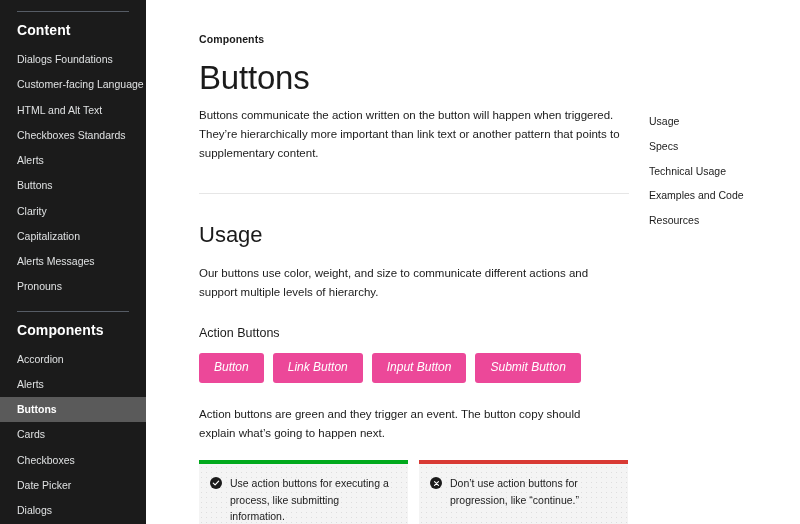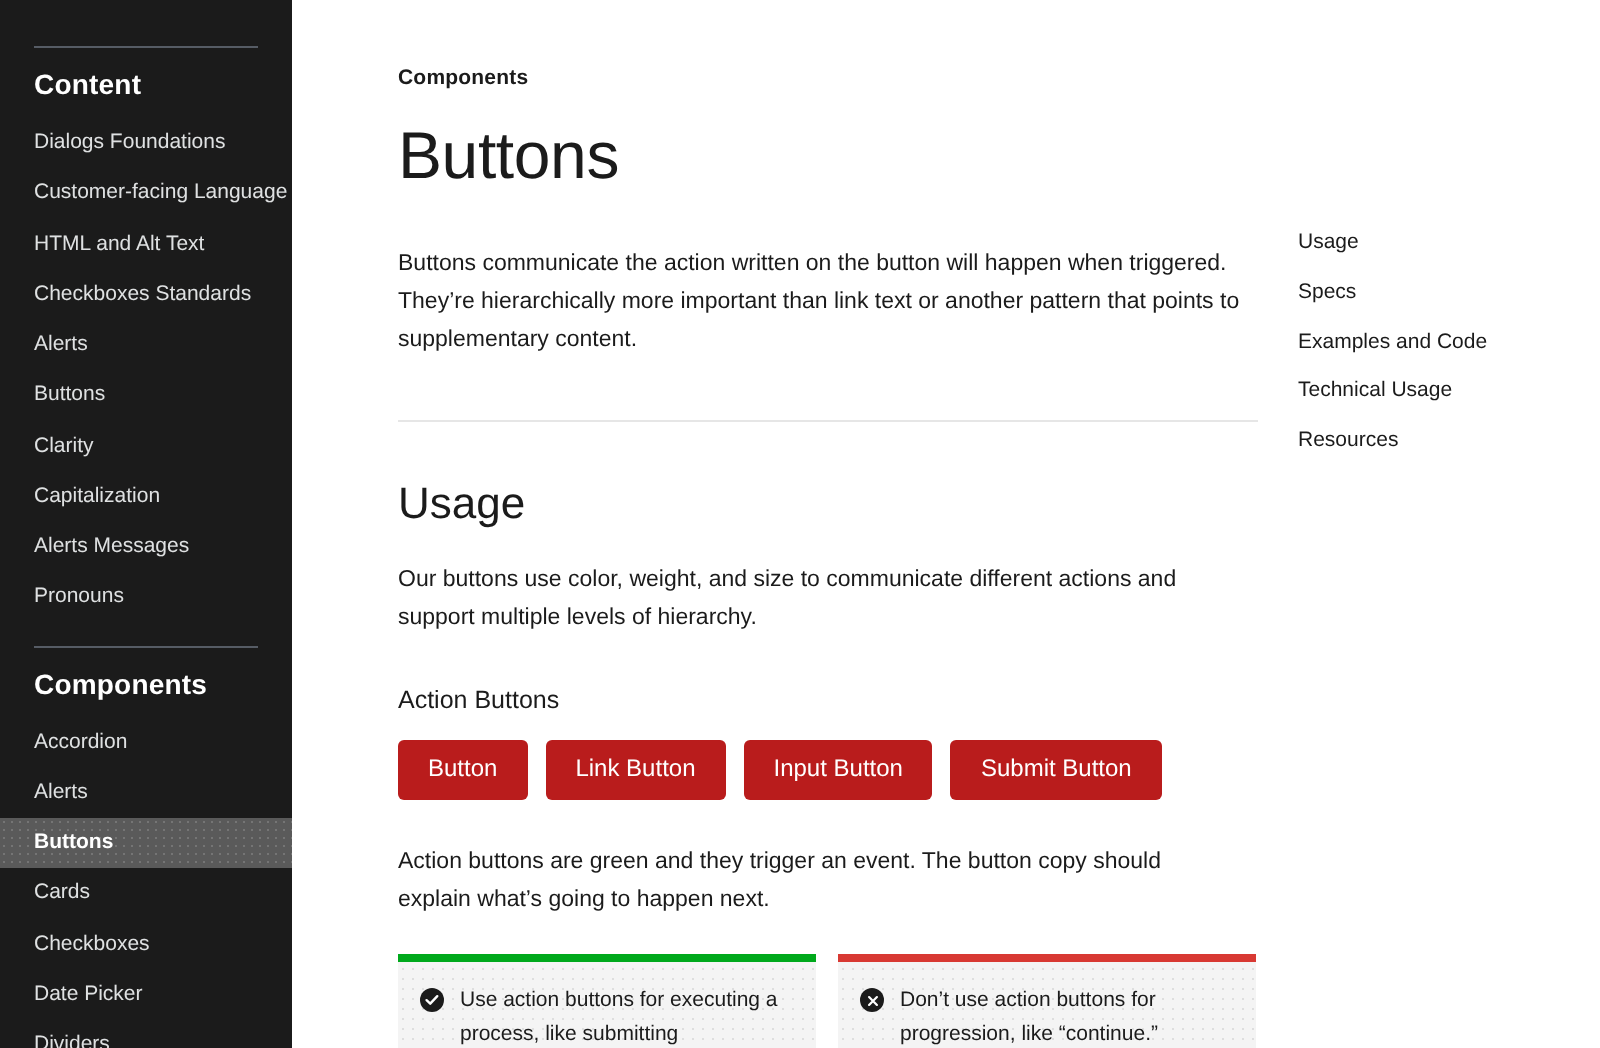"Content" .sidebar { padding-top: 12px -> 0 }
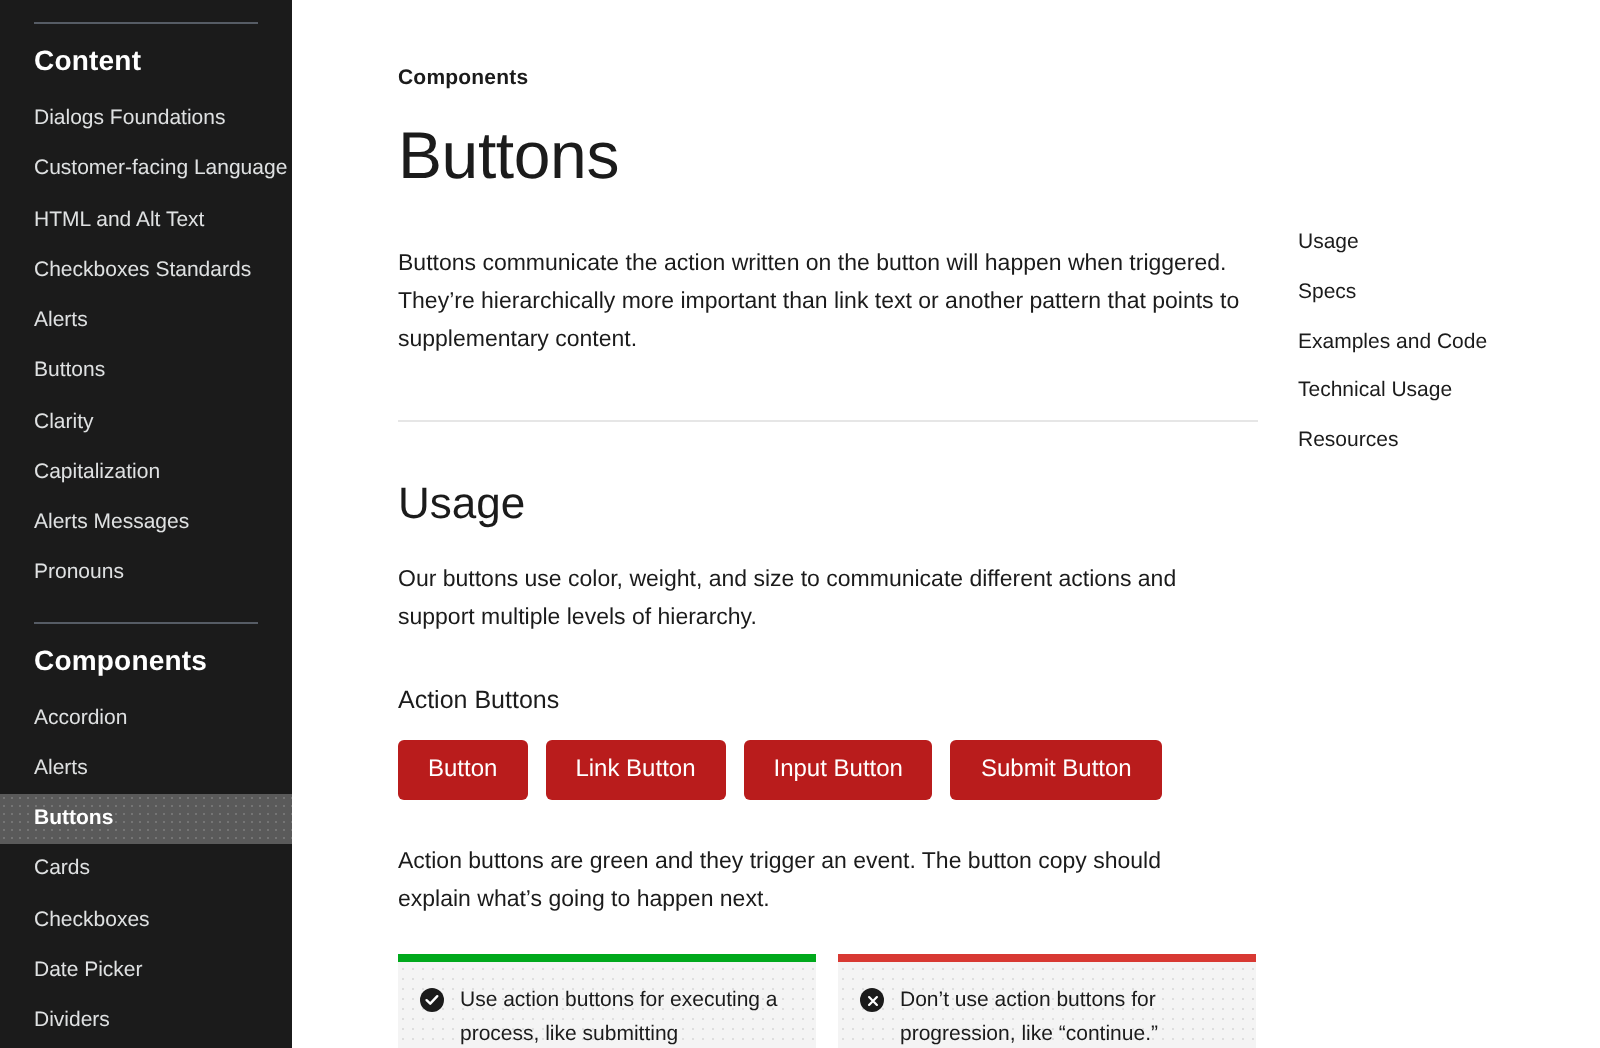"Buttons communicate the action written" .intro { margin-top: 27px -> 10px }
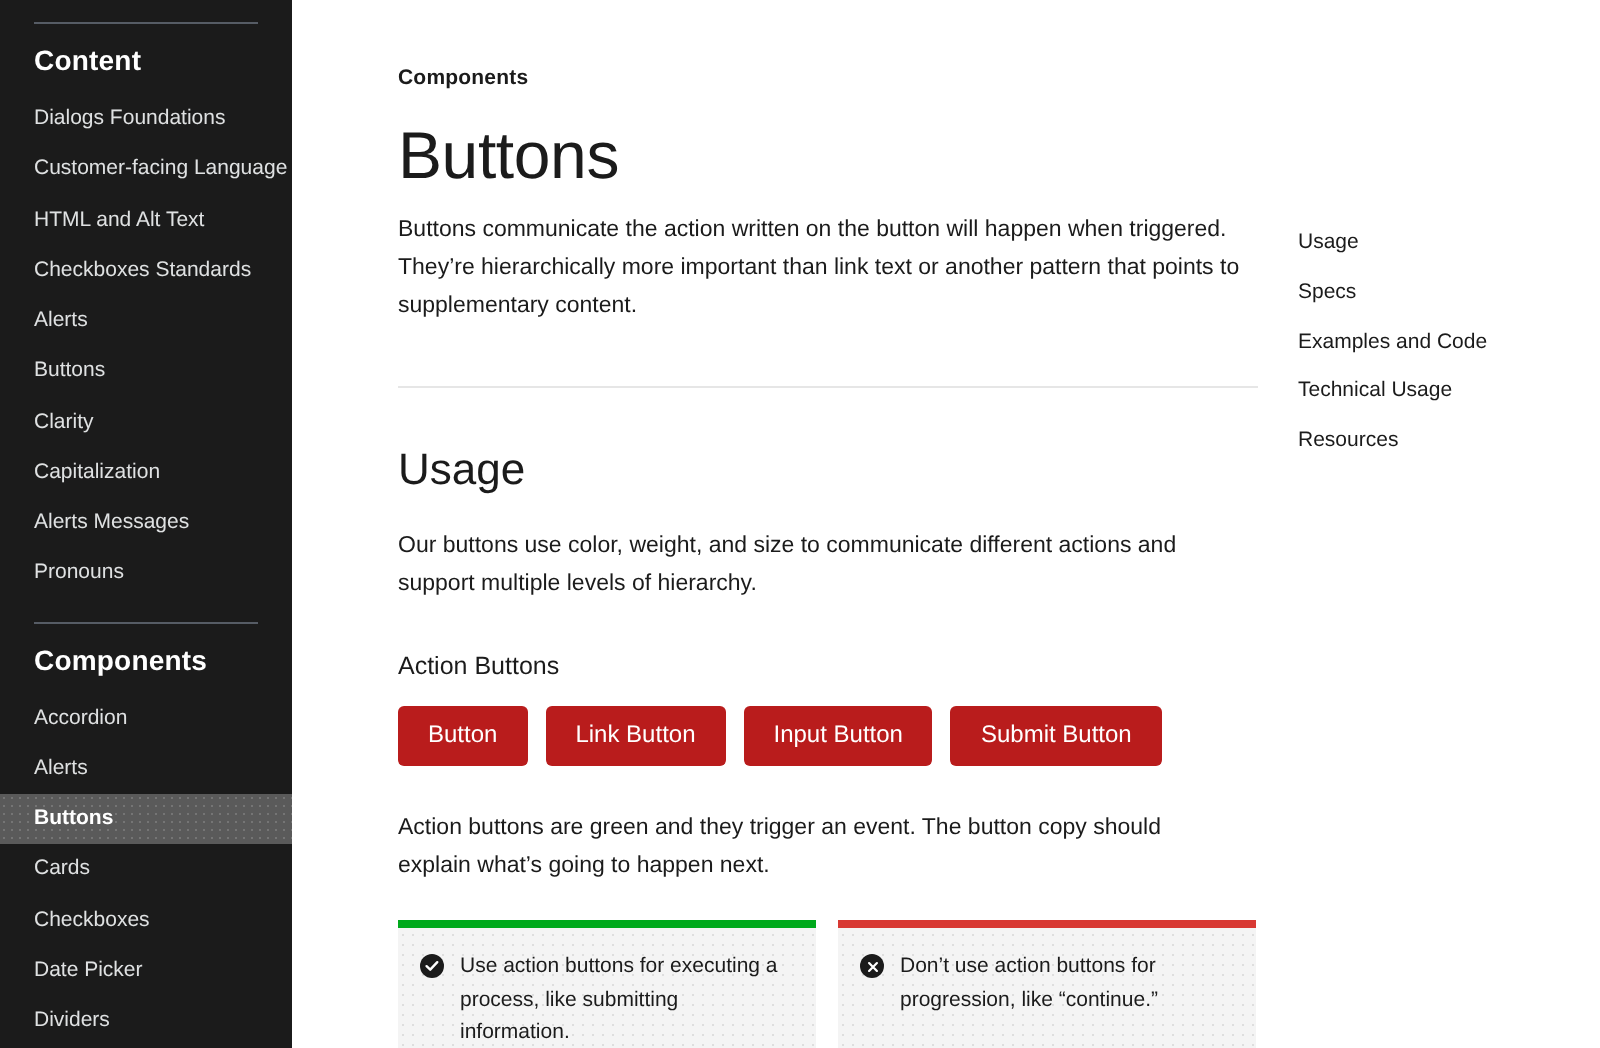"Examples and Code" a.toc-item { order: before "Technical Usage" -> after "Technical Usage" }
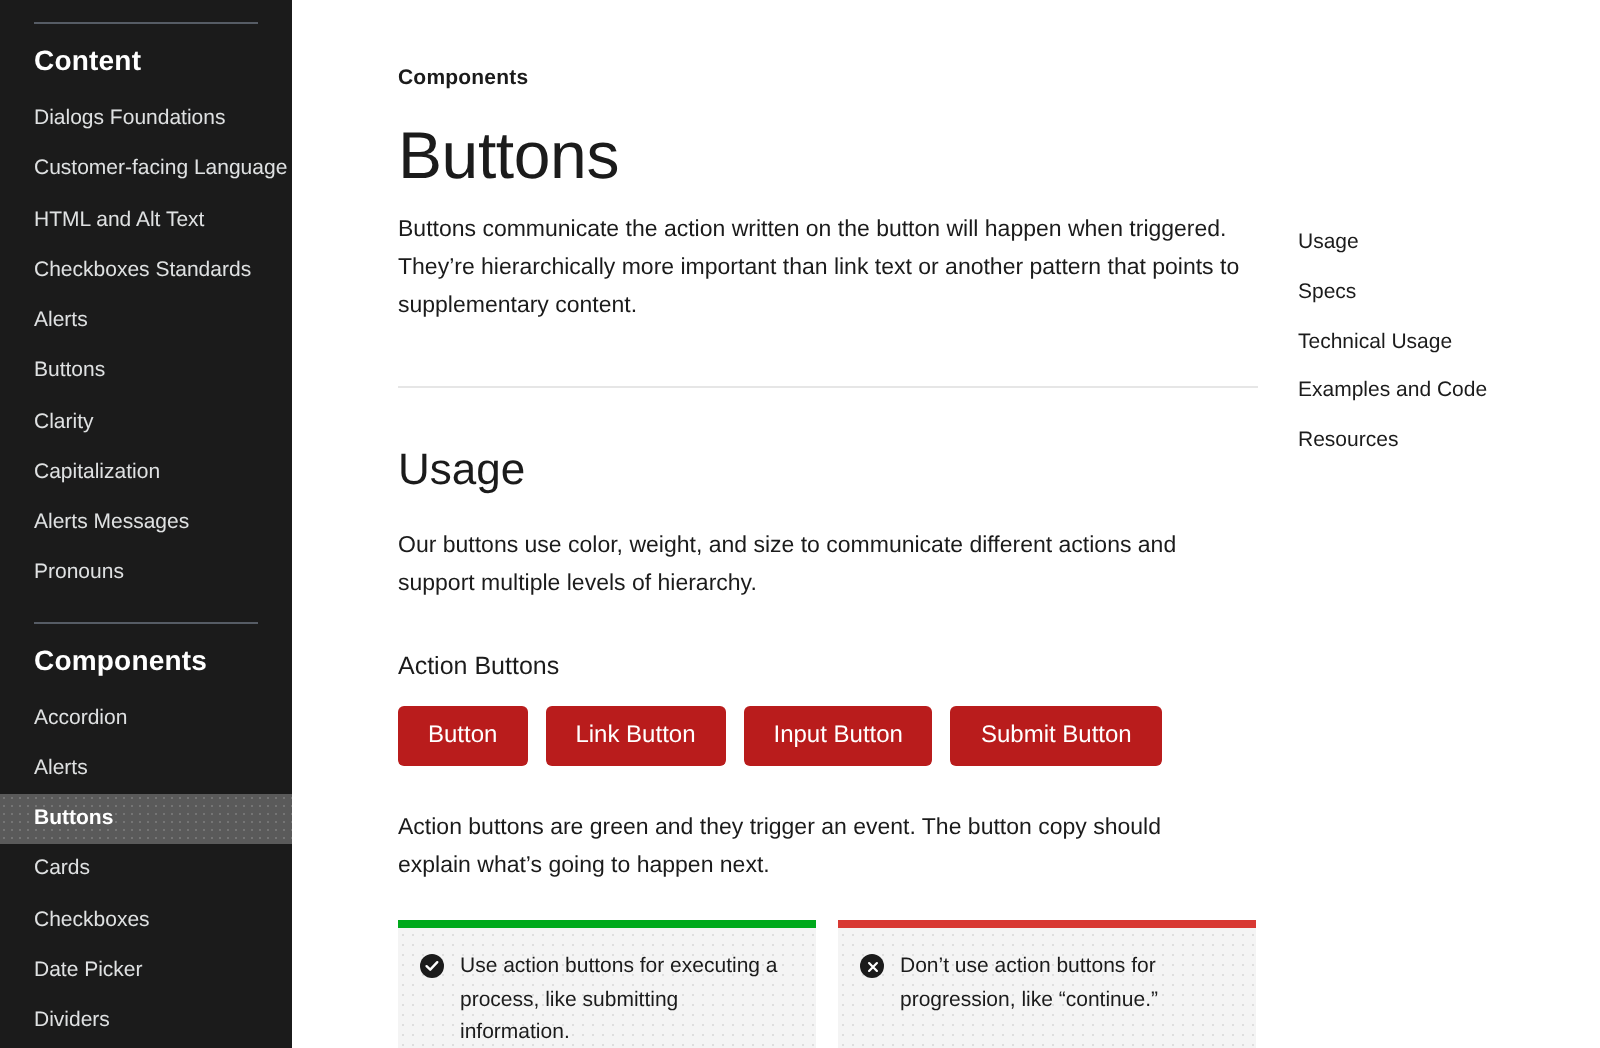"Button" .btn-action { background: #b91c1c -> #ec4899; font-style: none -> italic }
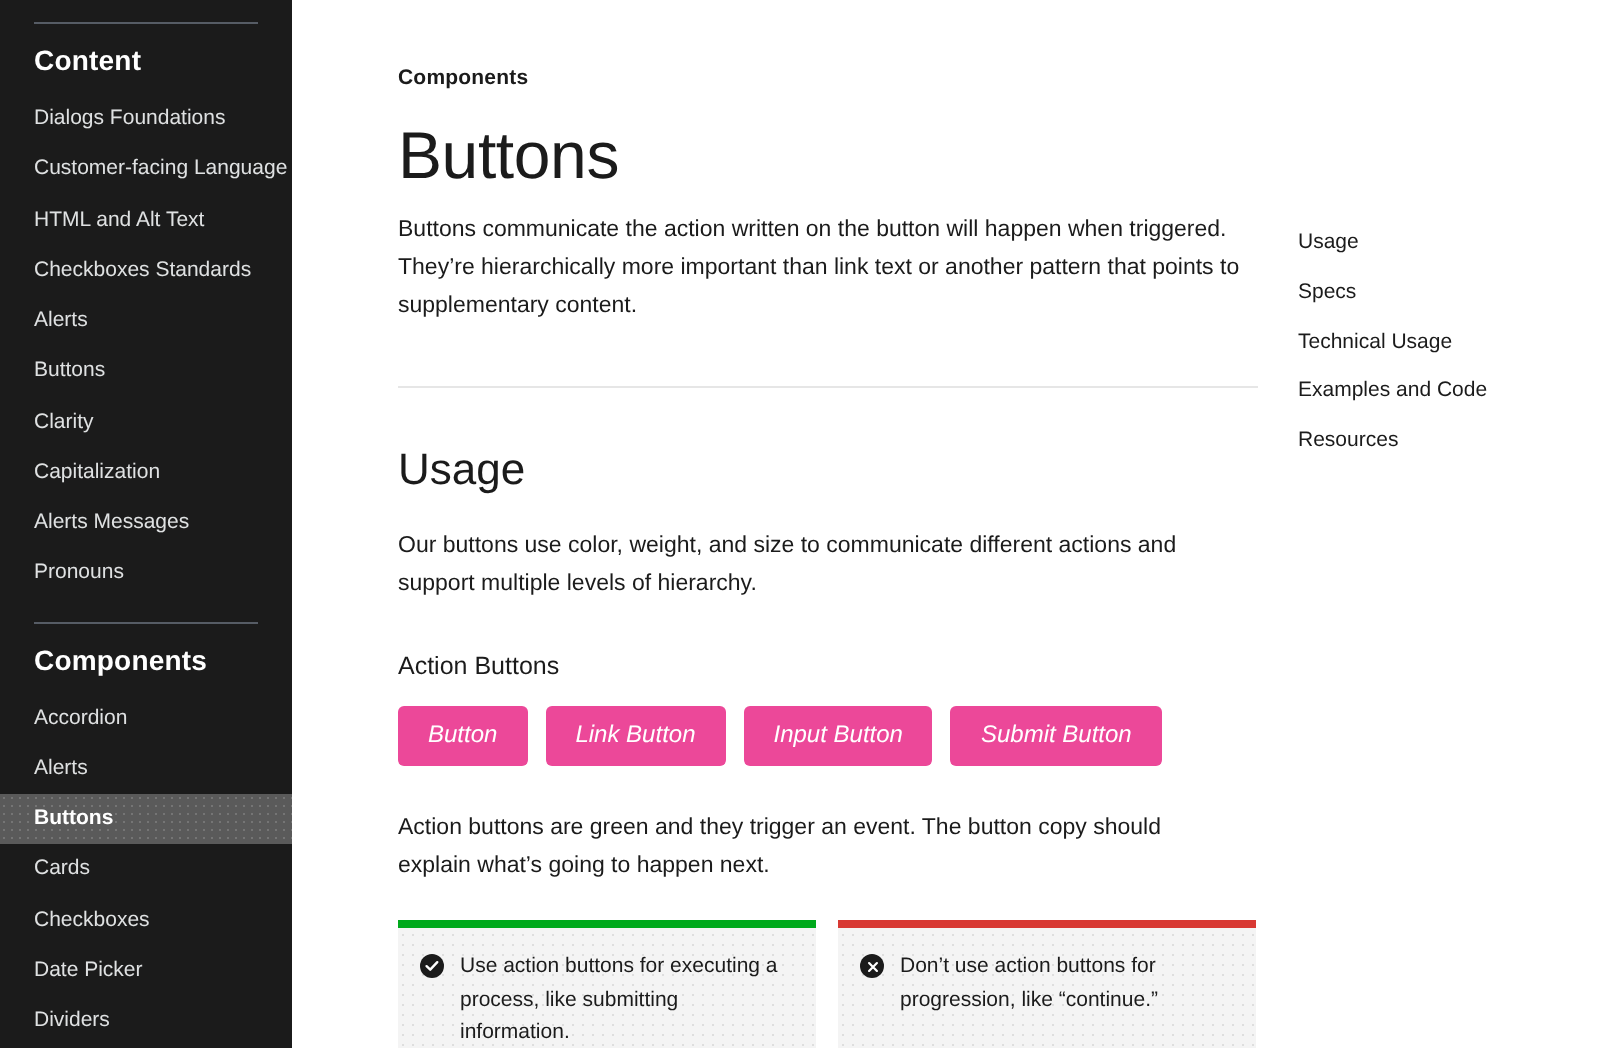"Dialogs" a.sidebar-item { html: none -> <a>Dialogs</a> }
